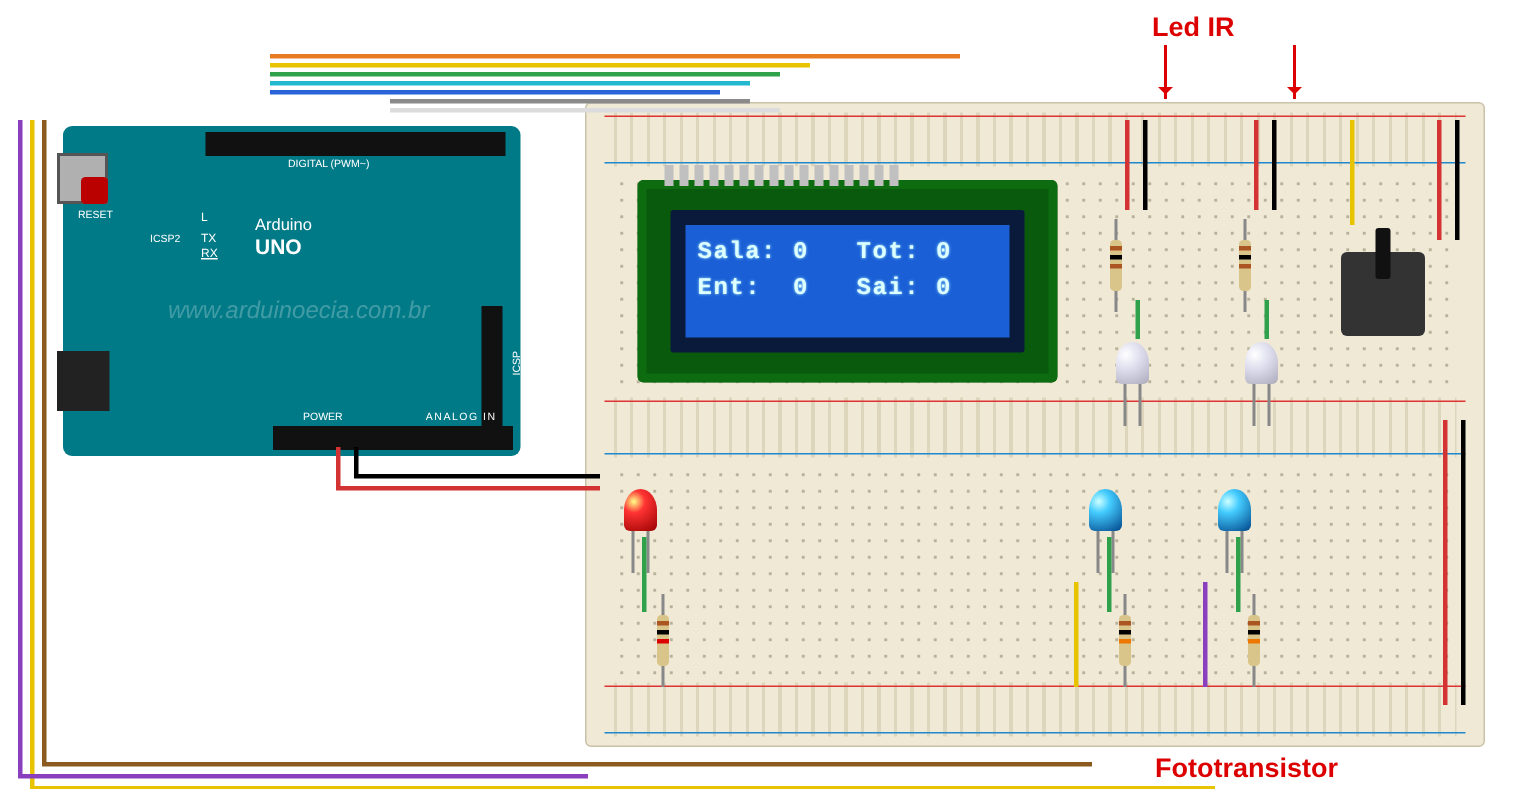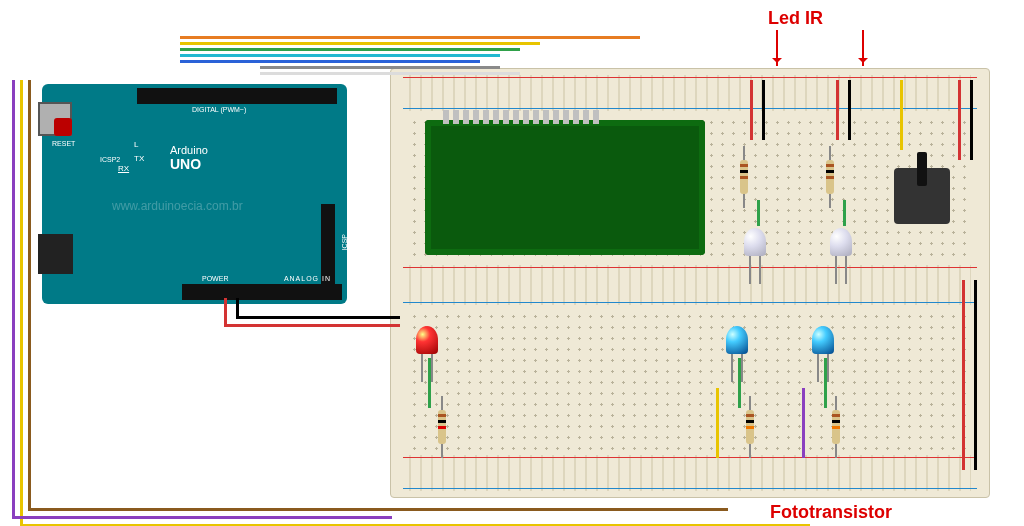"RX" div { left: 76px -> 92px }
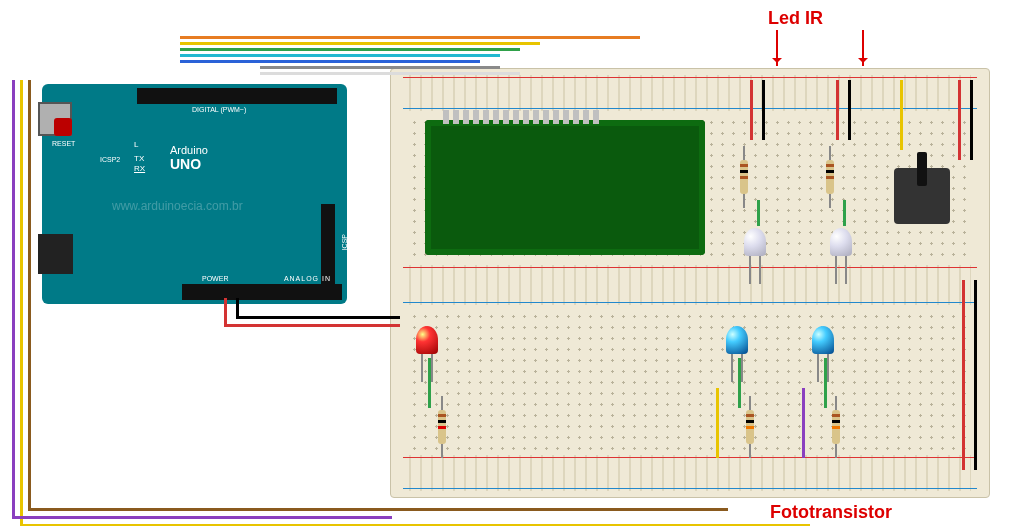"Sala: 0 Tot: 0 Ent:" div.screen { html: none -> <div><span>Sala:</span> <span>0</span> <span>Tot:</span> <span>0</span> <span>Ent:</span> <span>0</span> <span>Sai:</span> <span>0</span></div> }
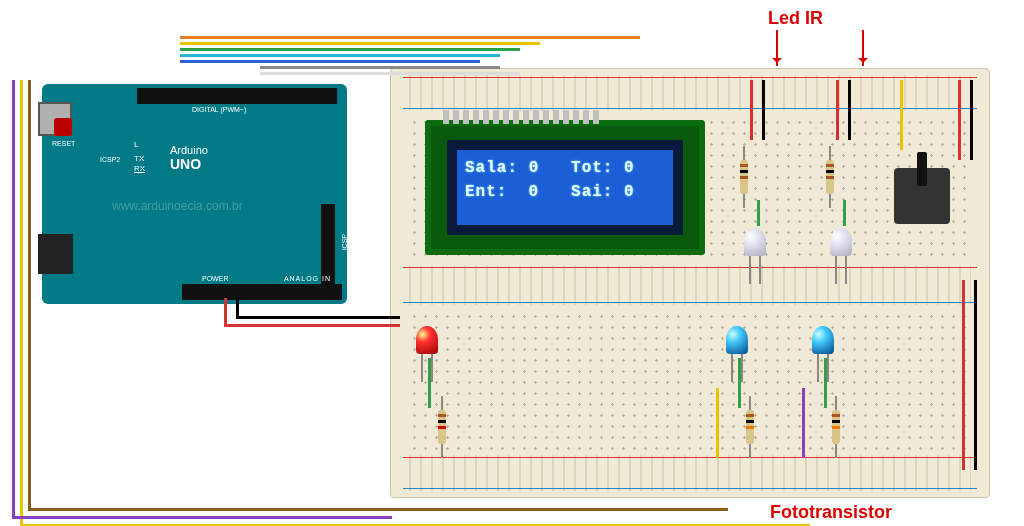"www.arduinoecia.com.br" .arduino .watermark { font-size: 12px -> 16px; font-style: none -> italic }
